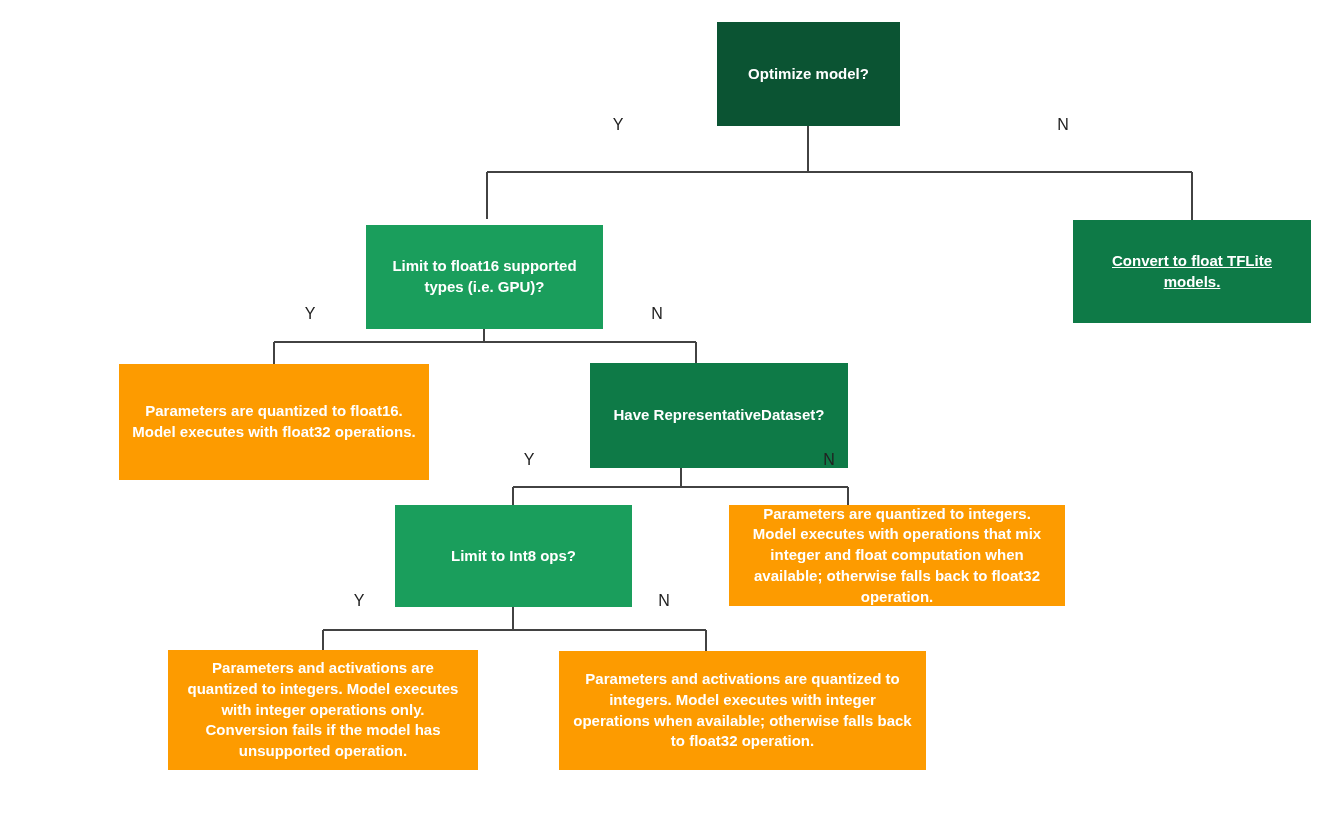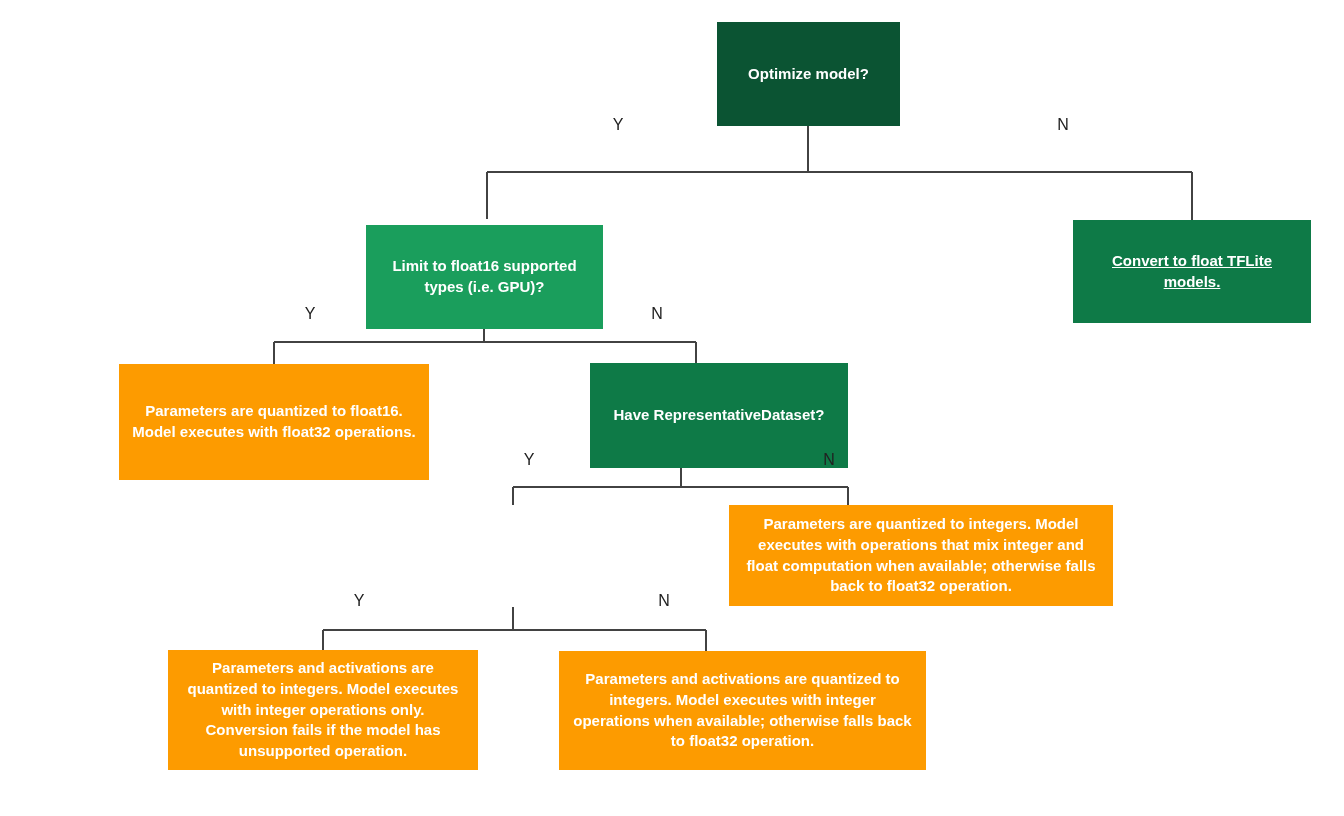"Parameters are quantized to integers." div.node { width: 384px -> 336px }
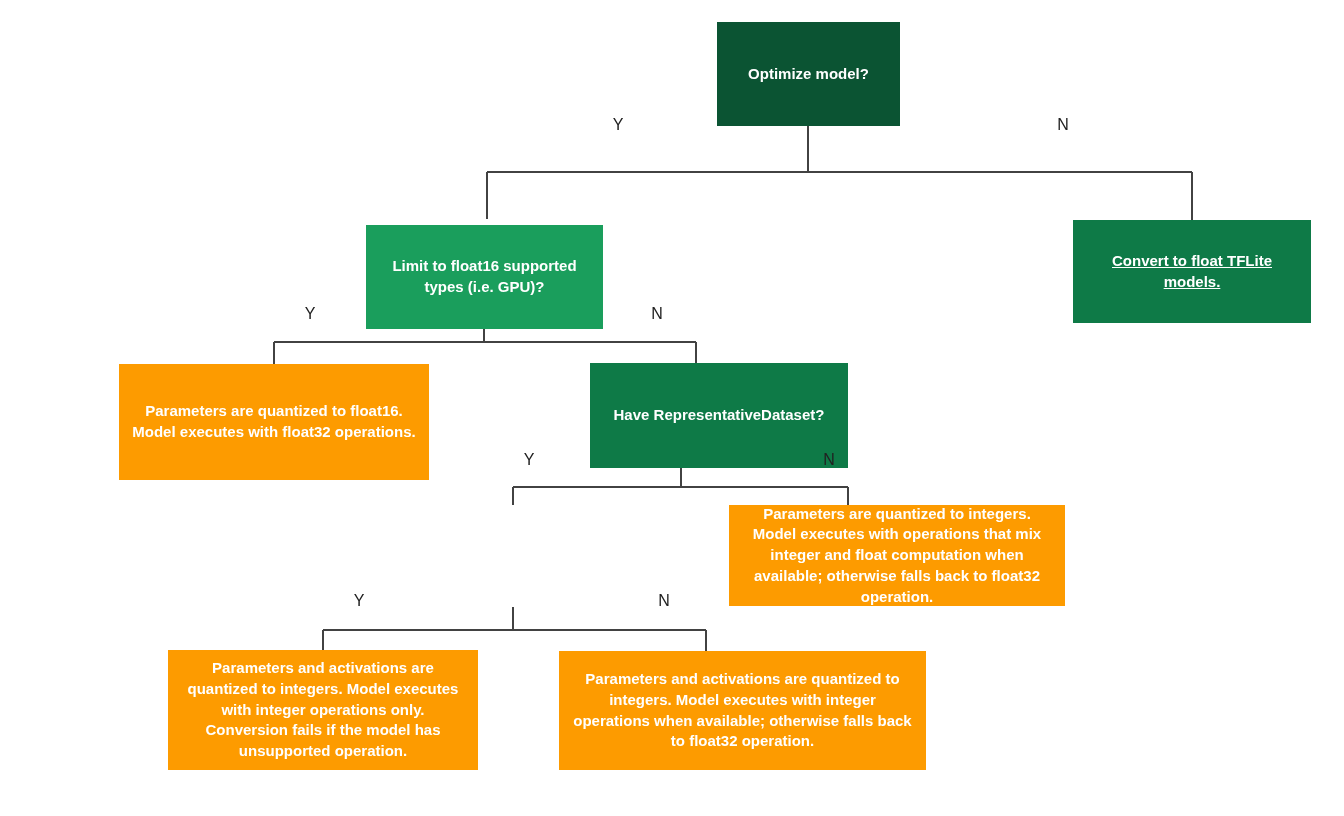"Limit to Int8 ops?" div.node { html: none -> <div> <span>Limit to Int8 ops?</span> </div> }
